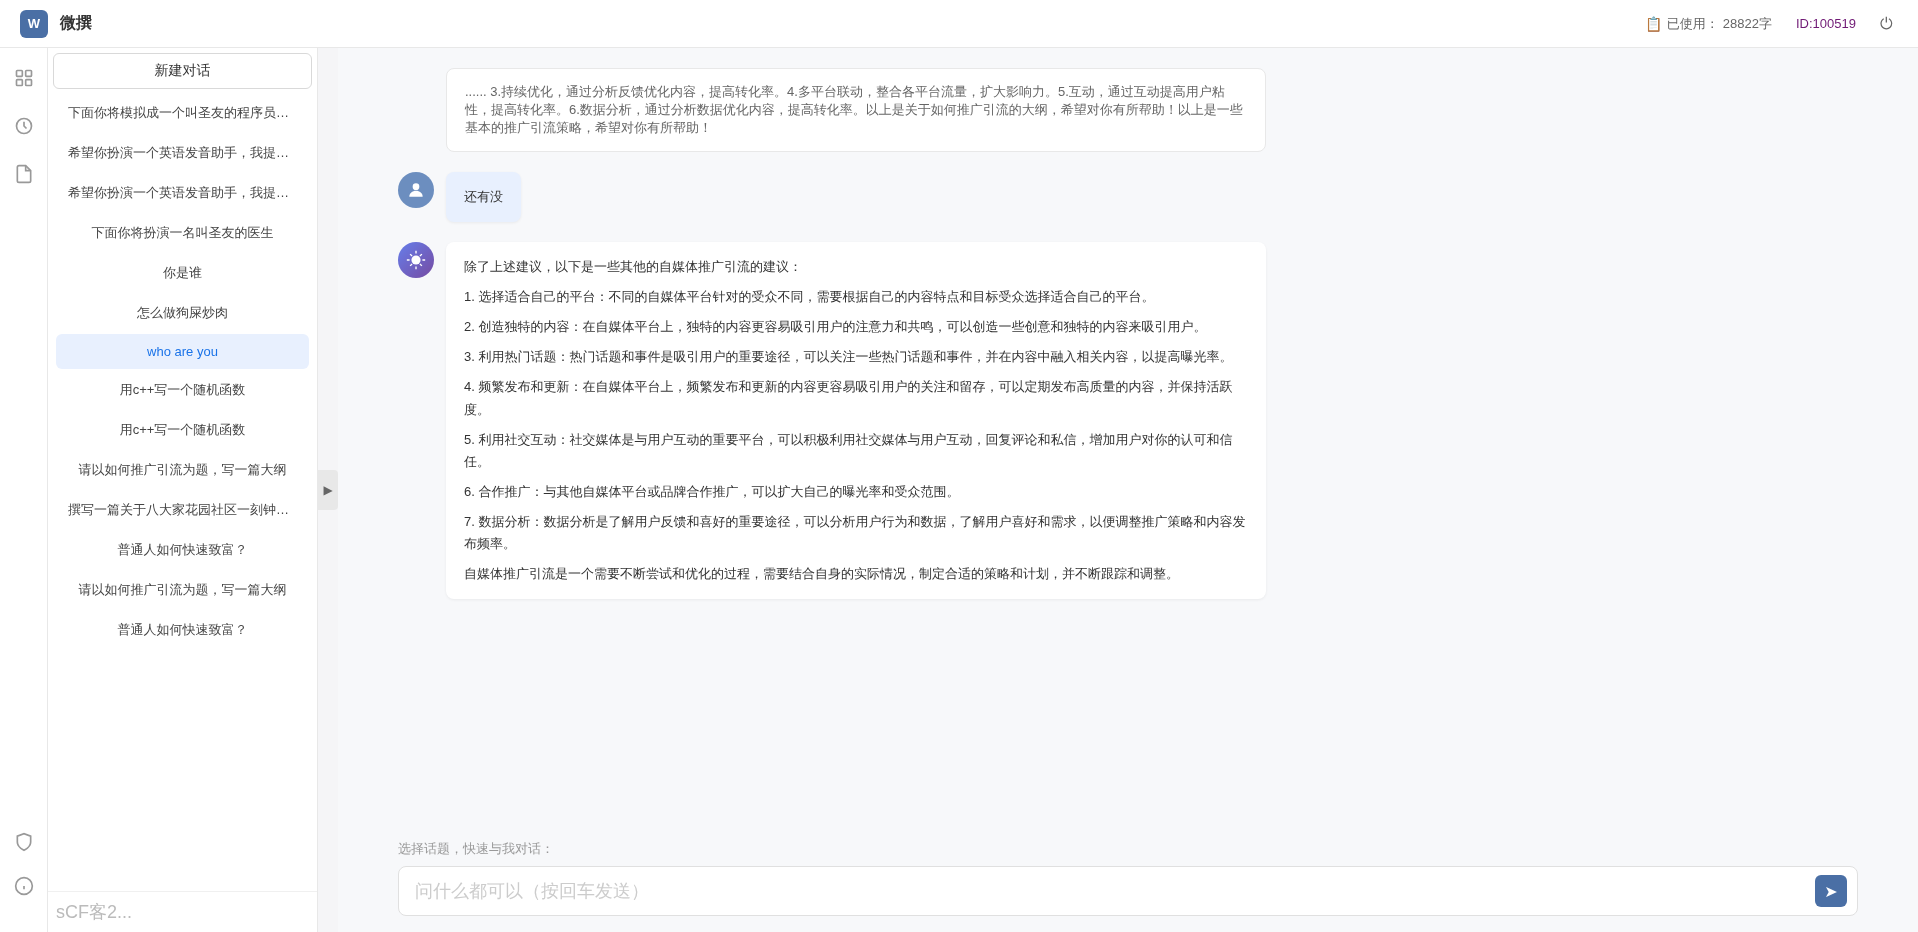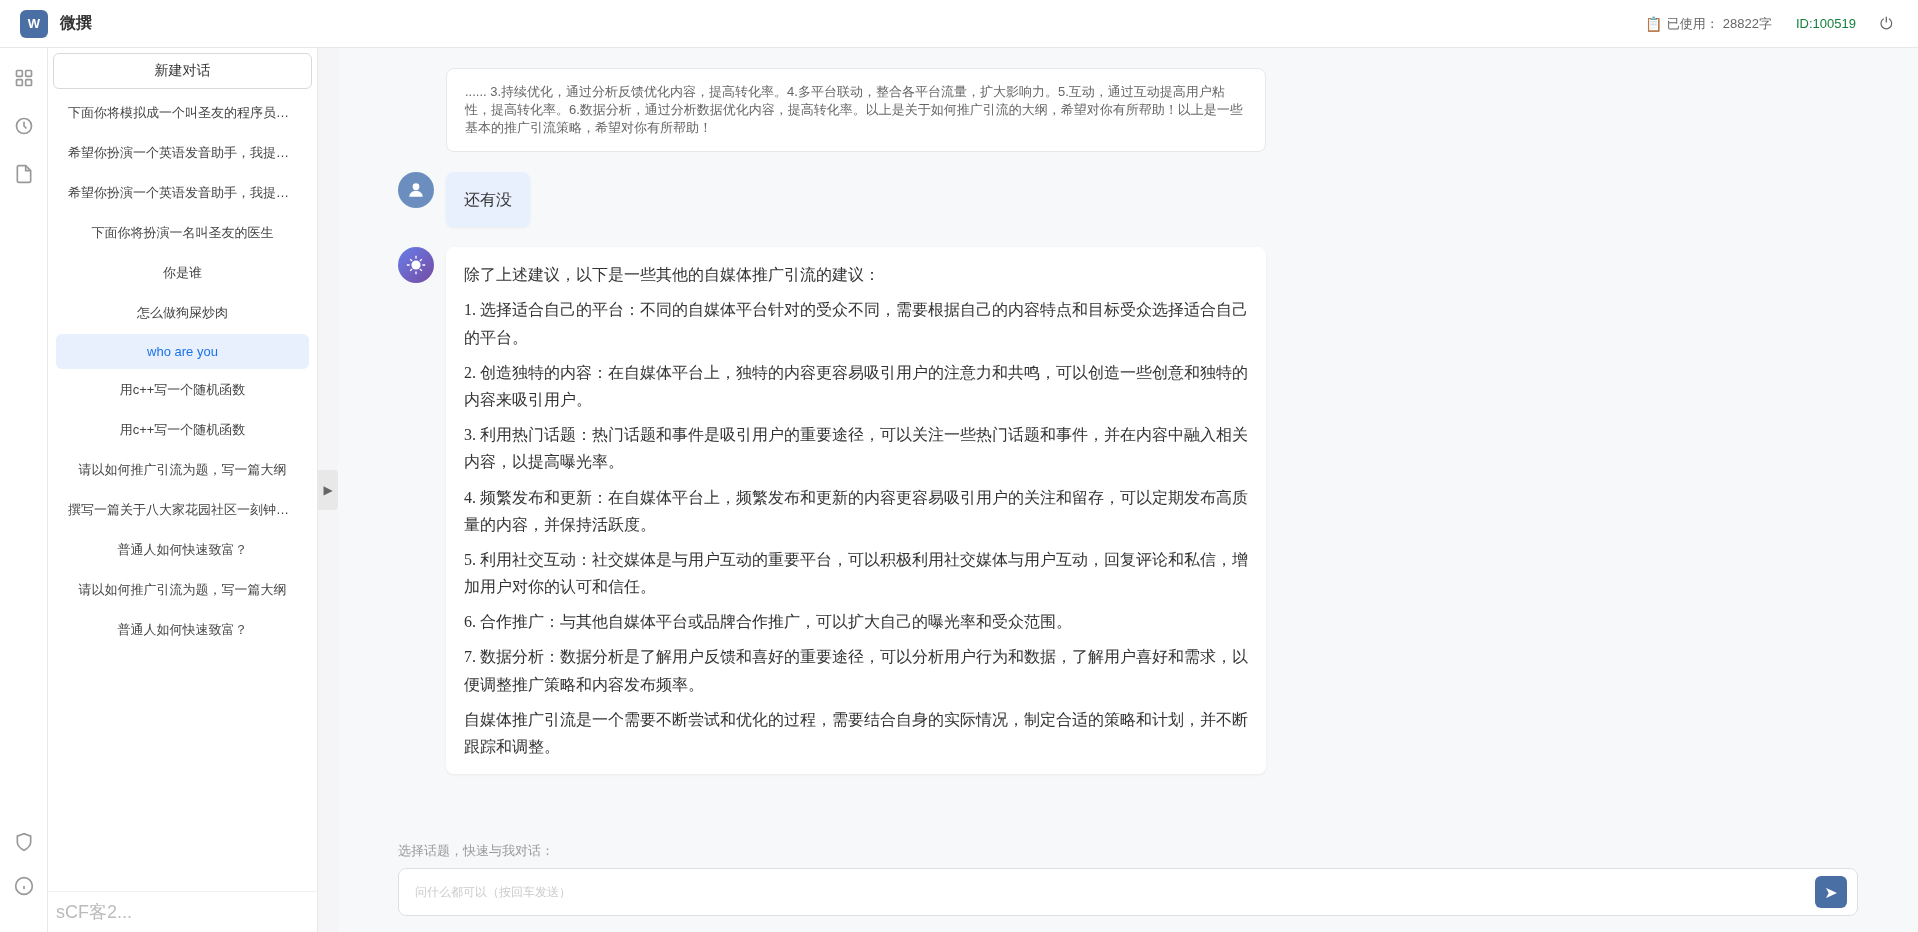"ID:100519" .topbar-id { color: #15803d -> #701a75 }
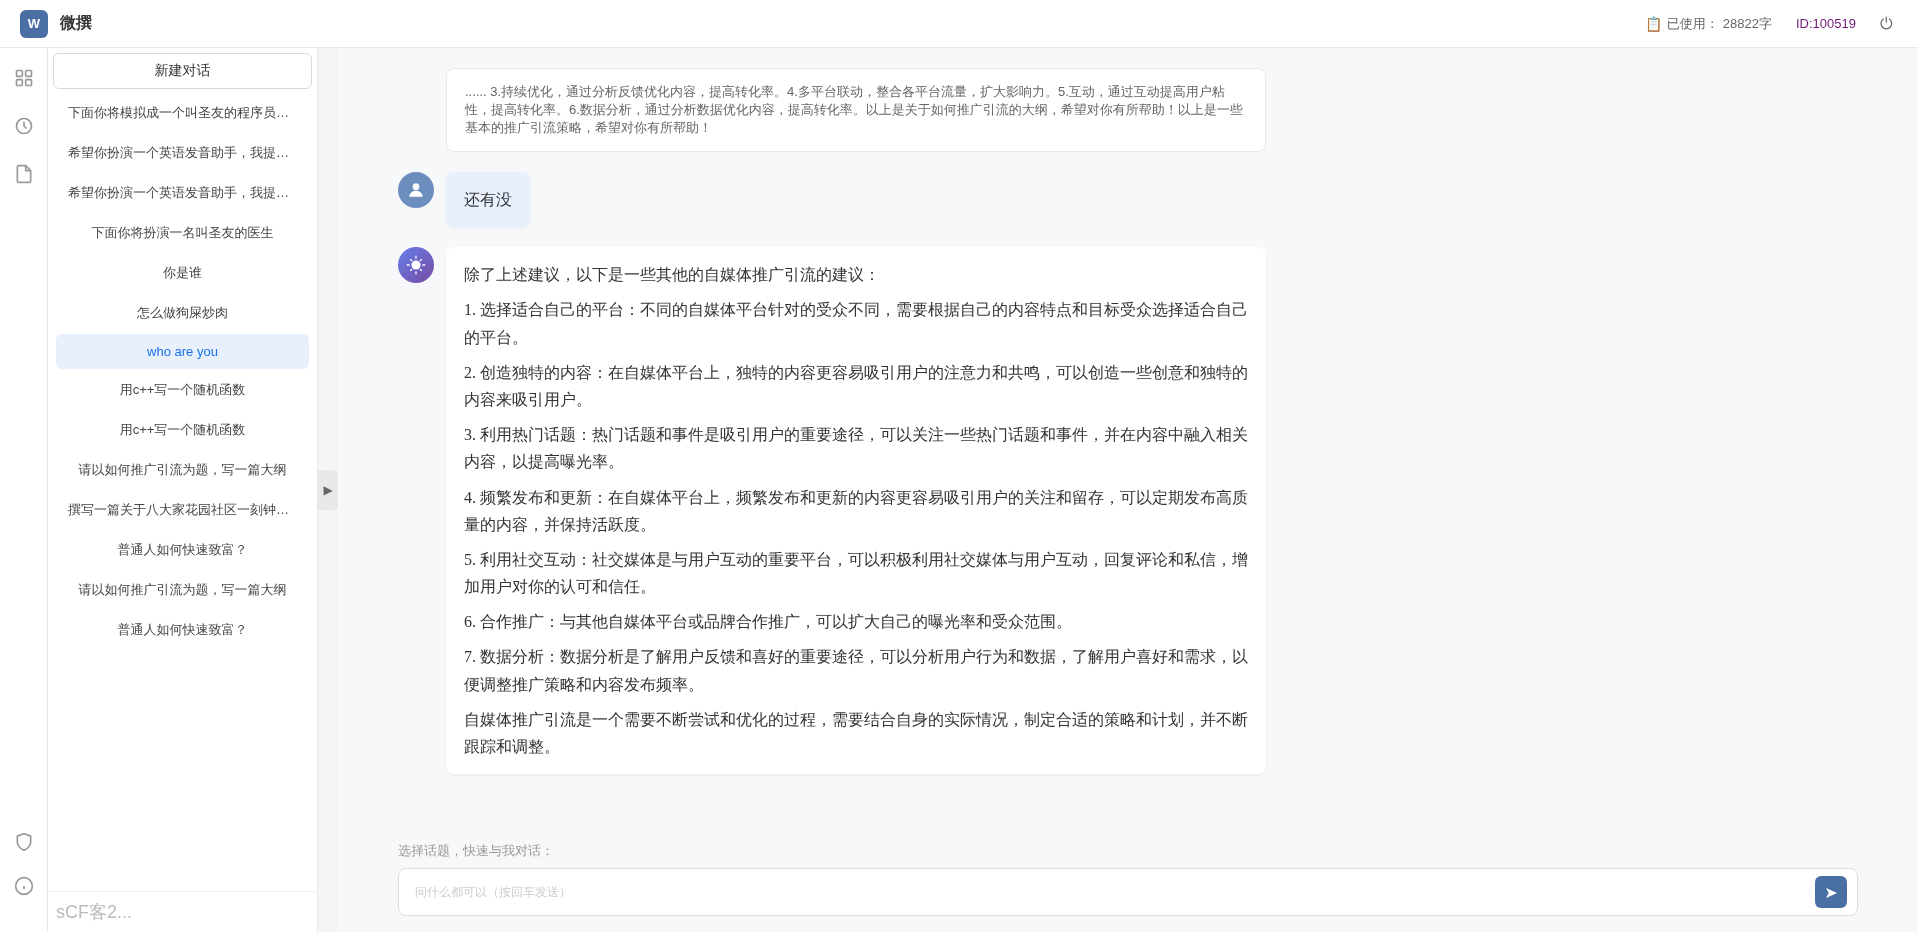"还有没" .message-bubble { font-family: Liberation Serif, serif -> none; font-size: 16px -> 13px }
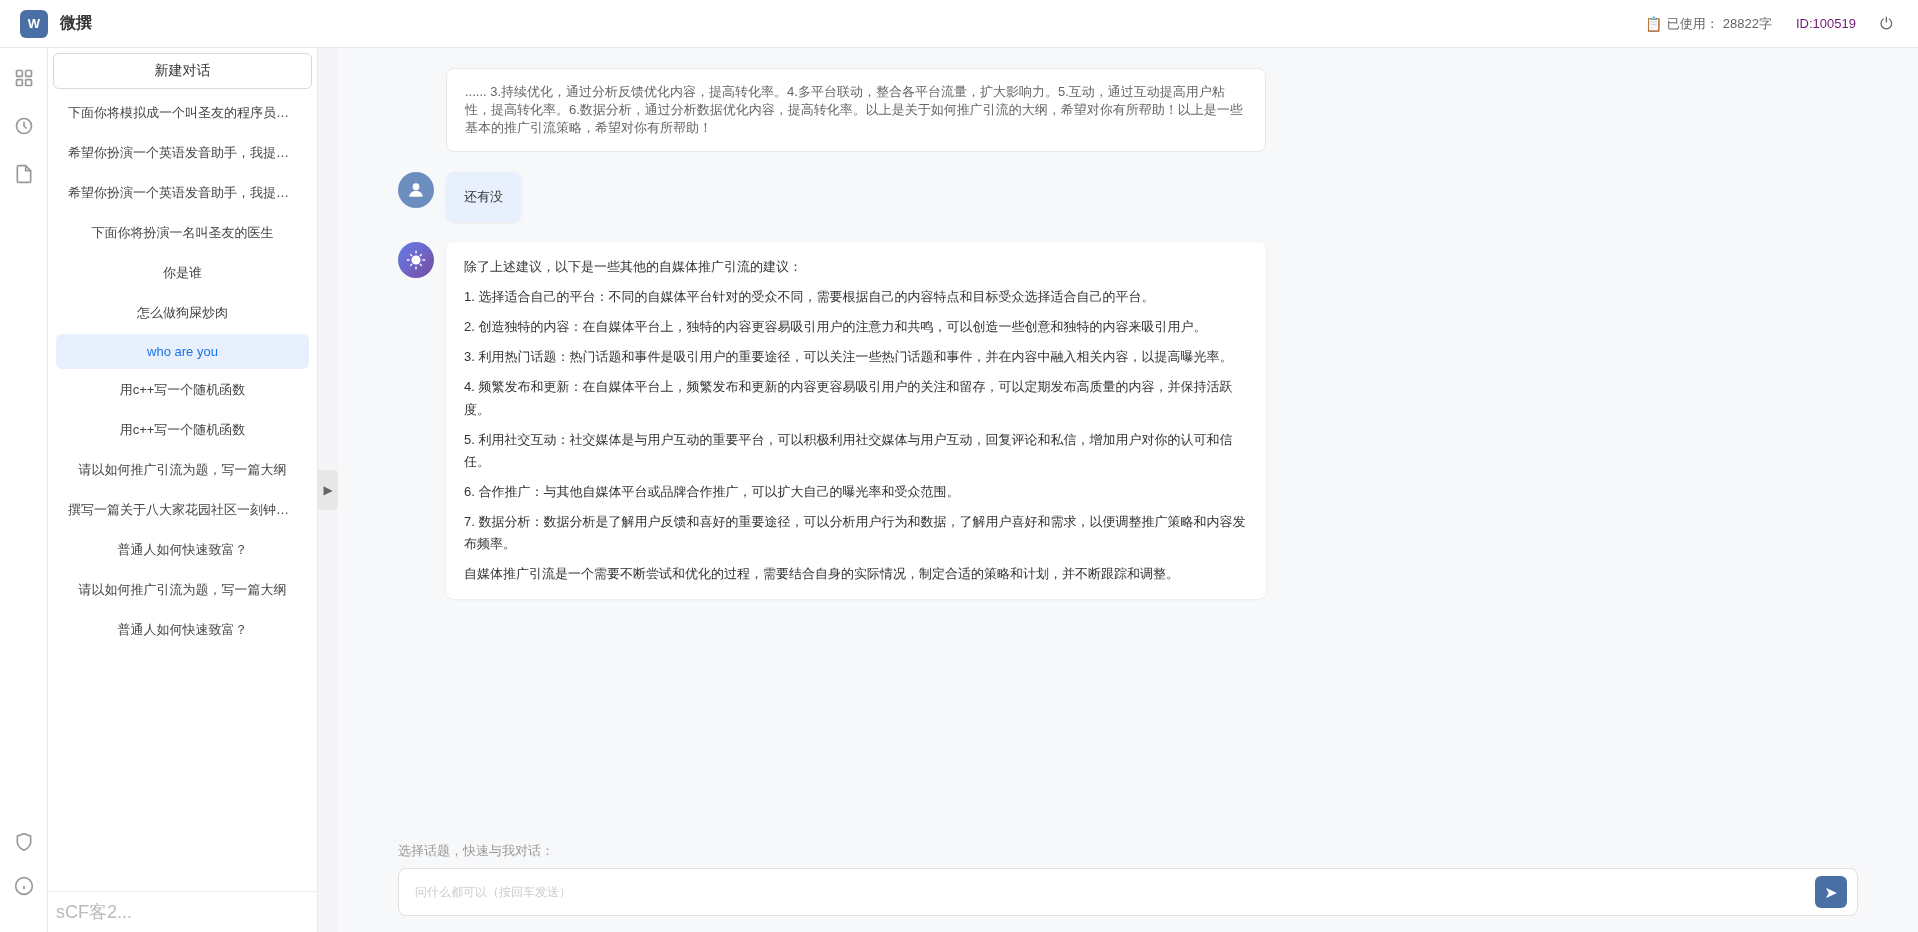"问什么都可以（按回车发送）" span { font-size: 12px -> 18px }
